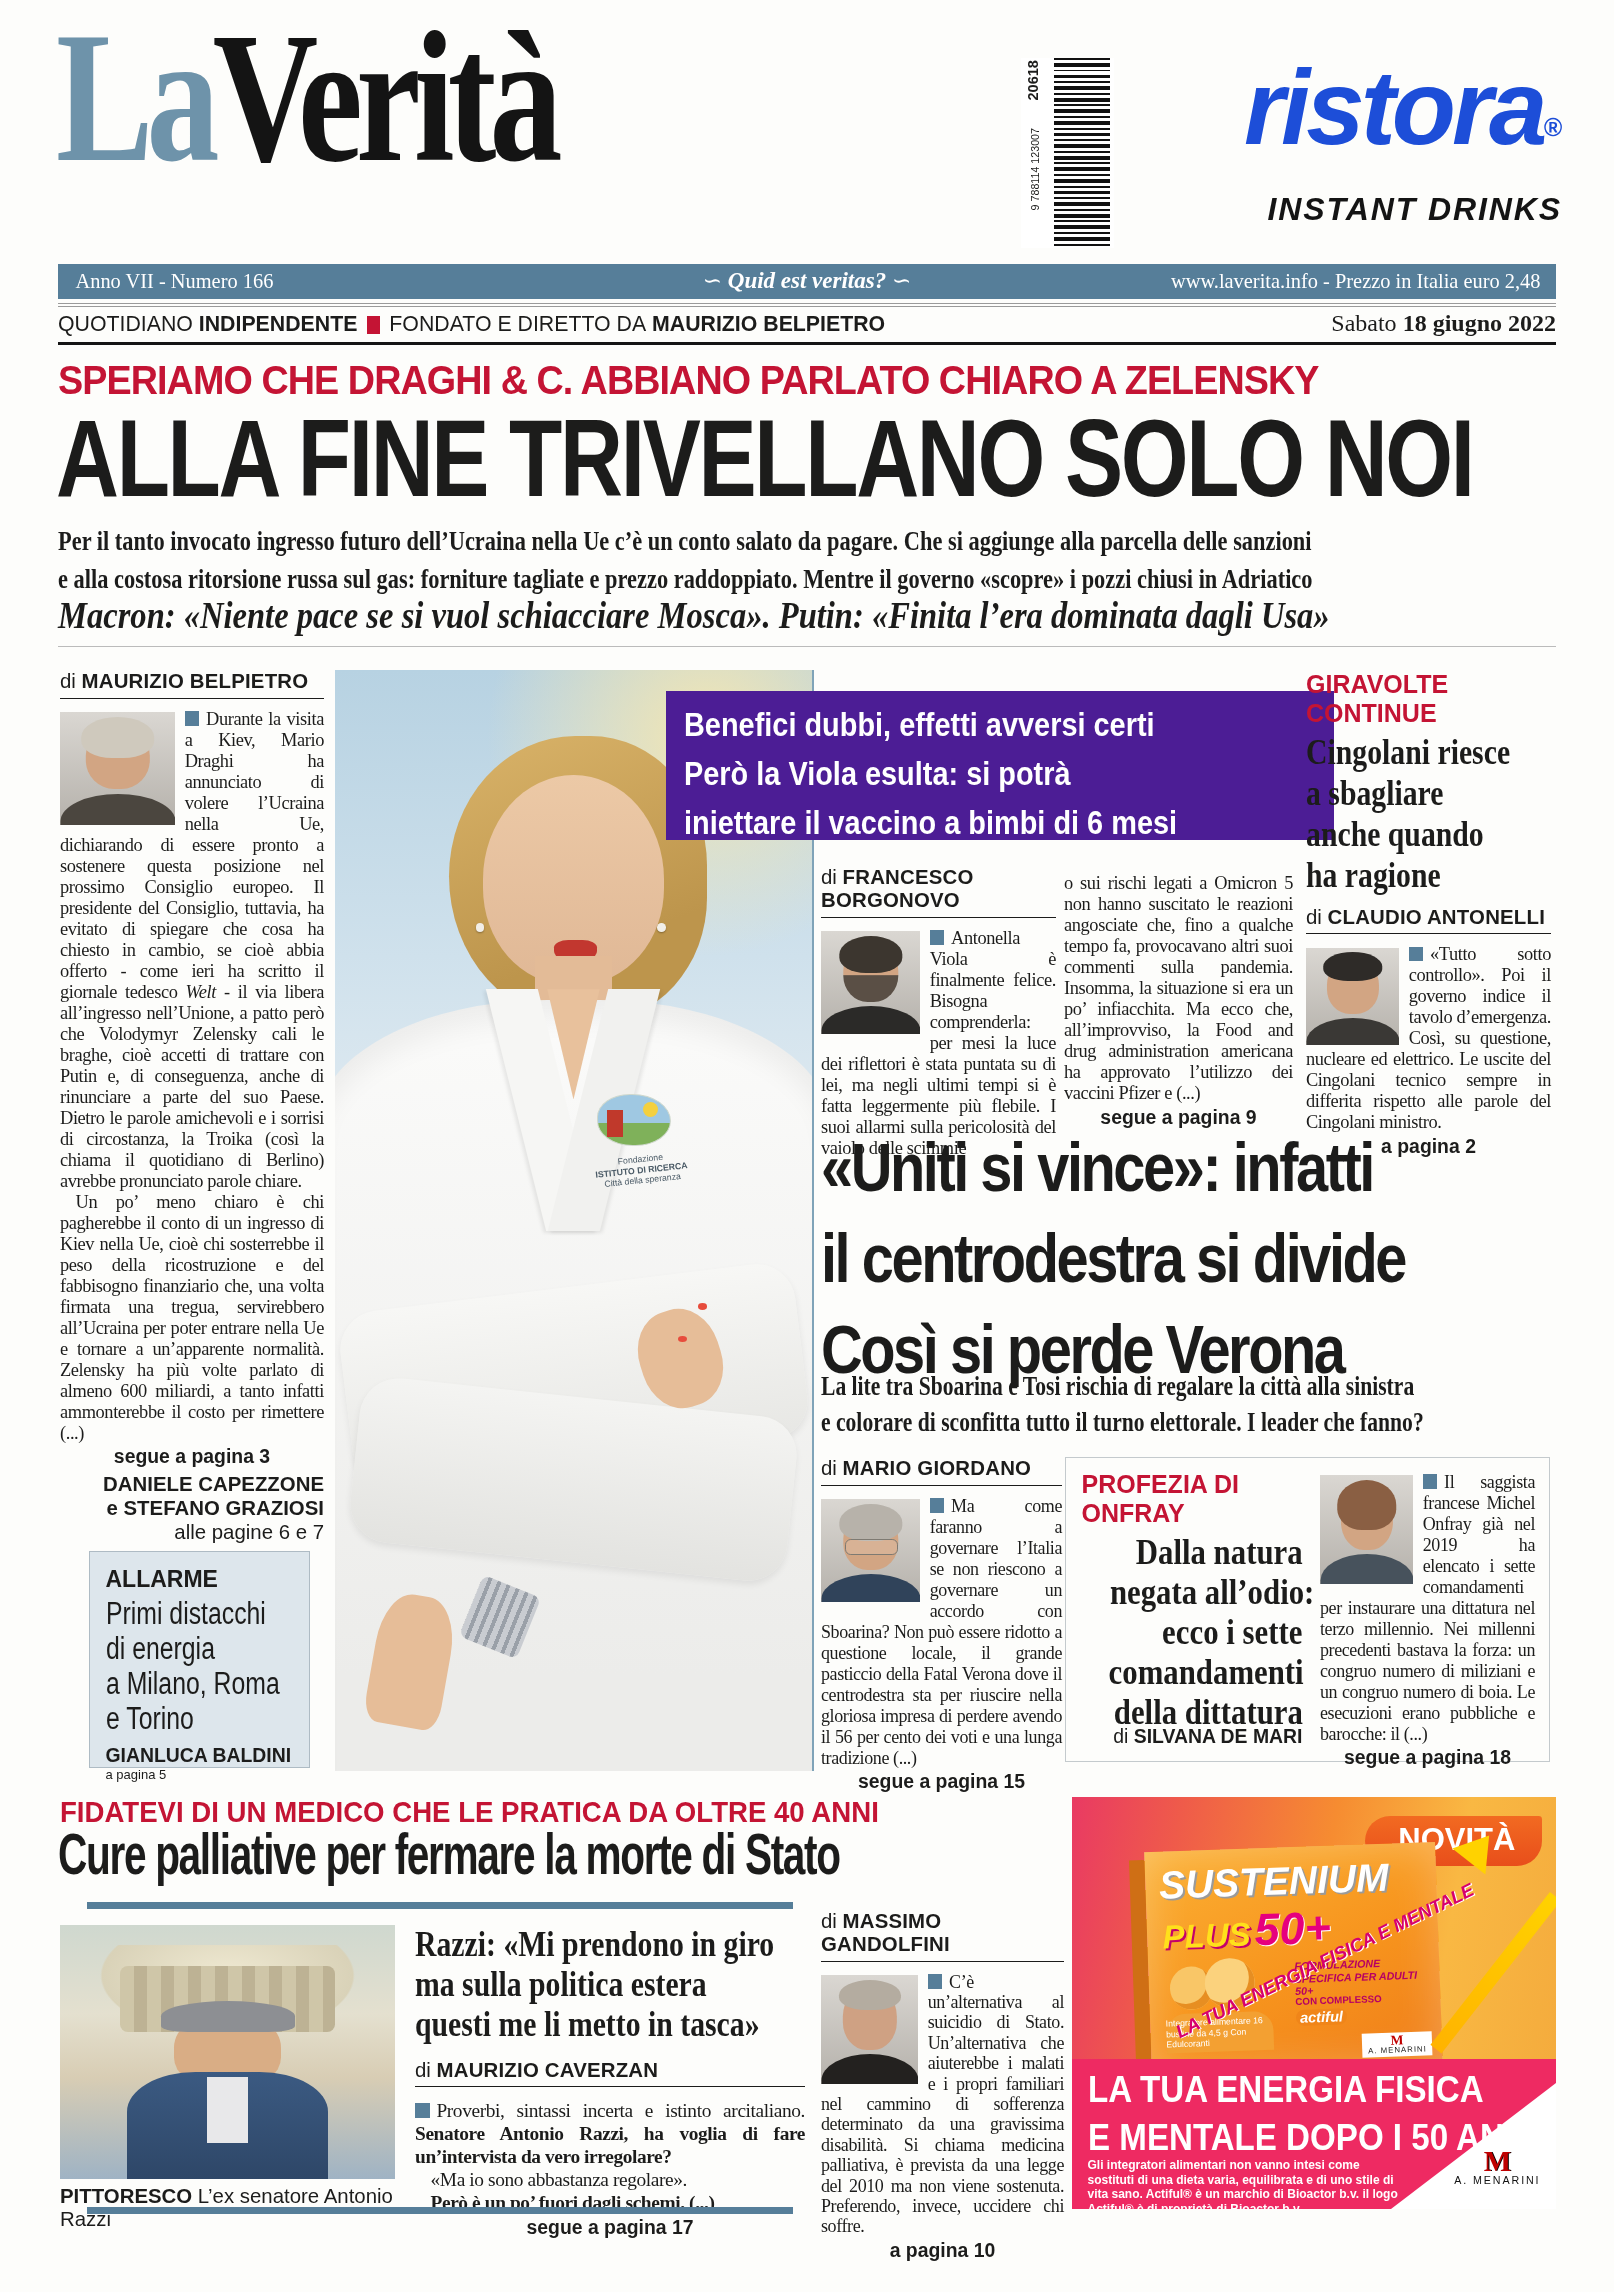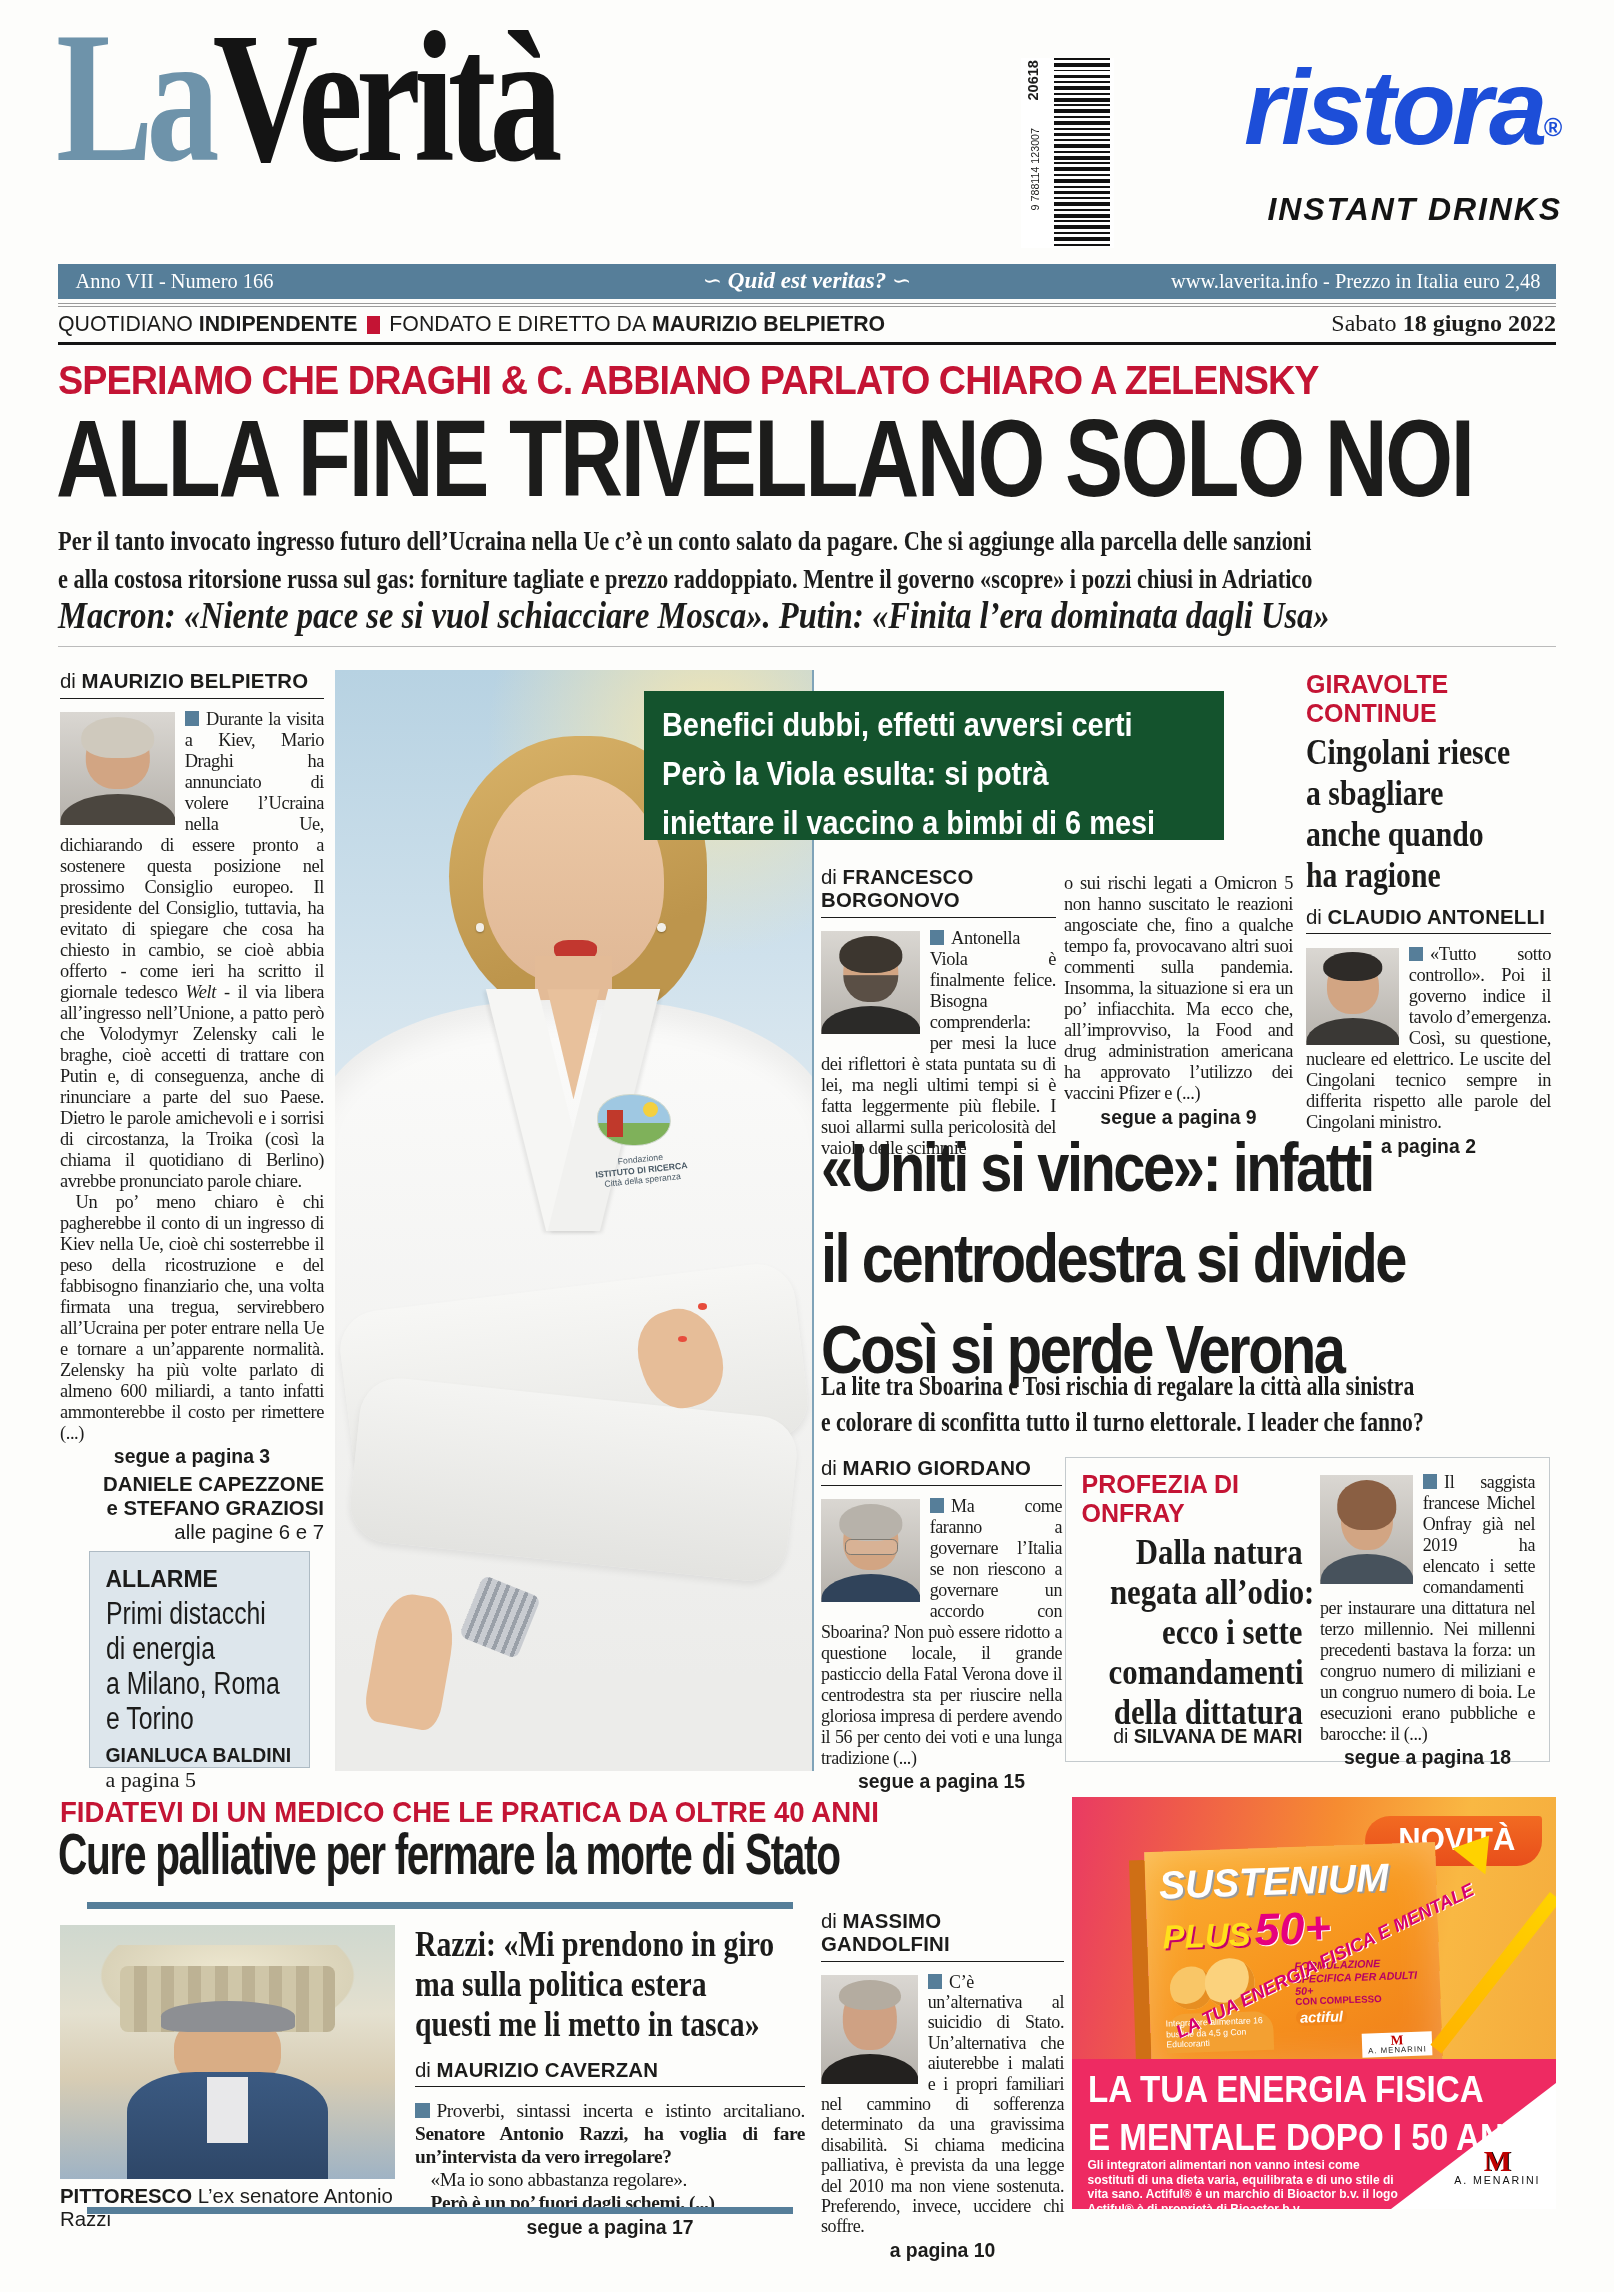"Benefici dubbi, effetti avversi certi" div.abs { background: #14532d -> #4c1d95; left: 644px -> 666px; width: 580px -> 668px }
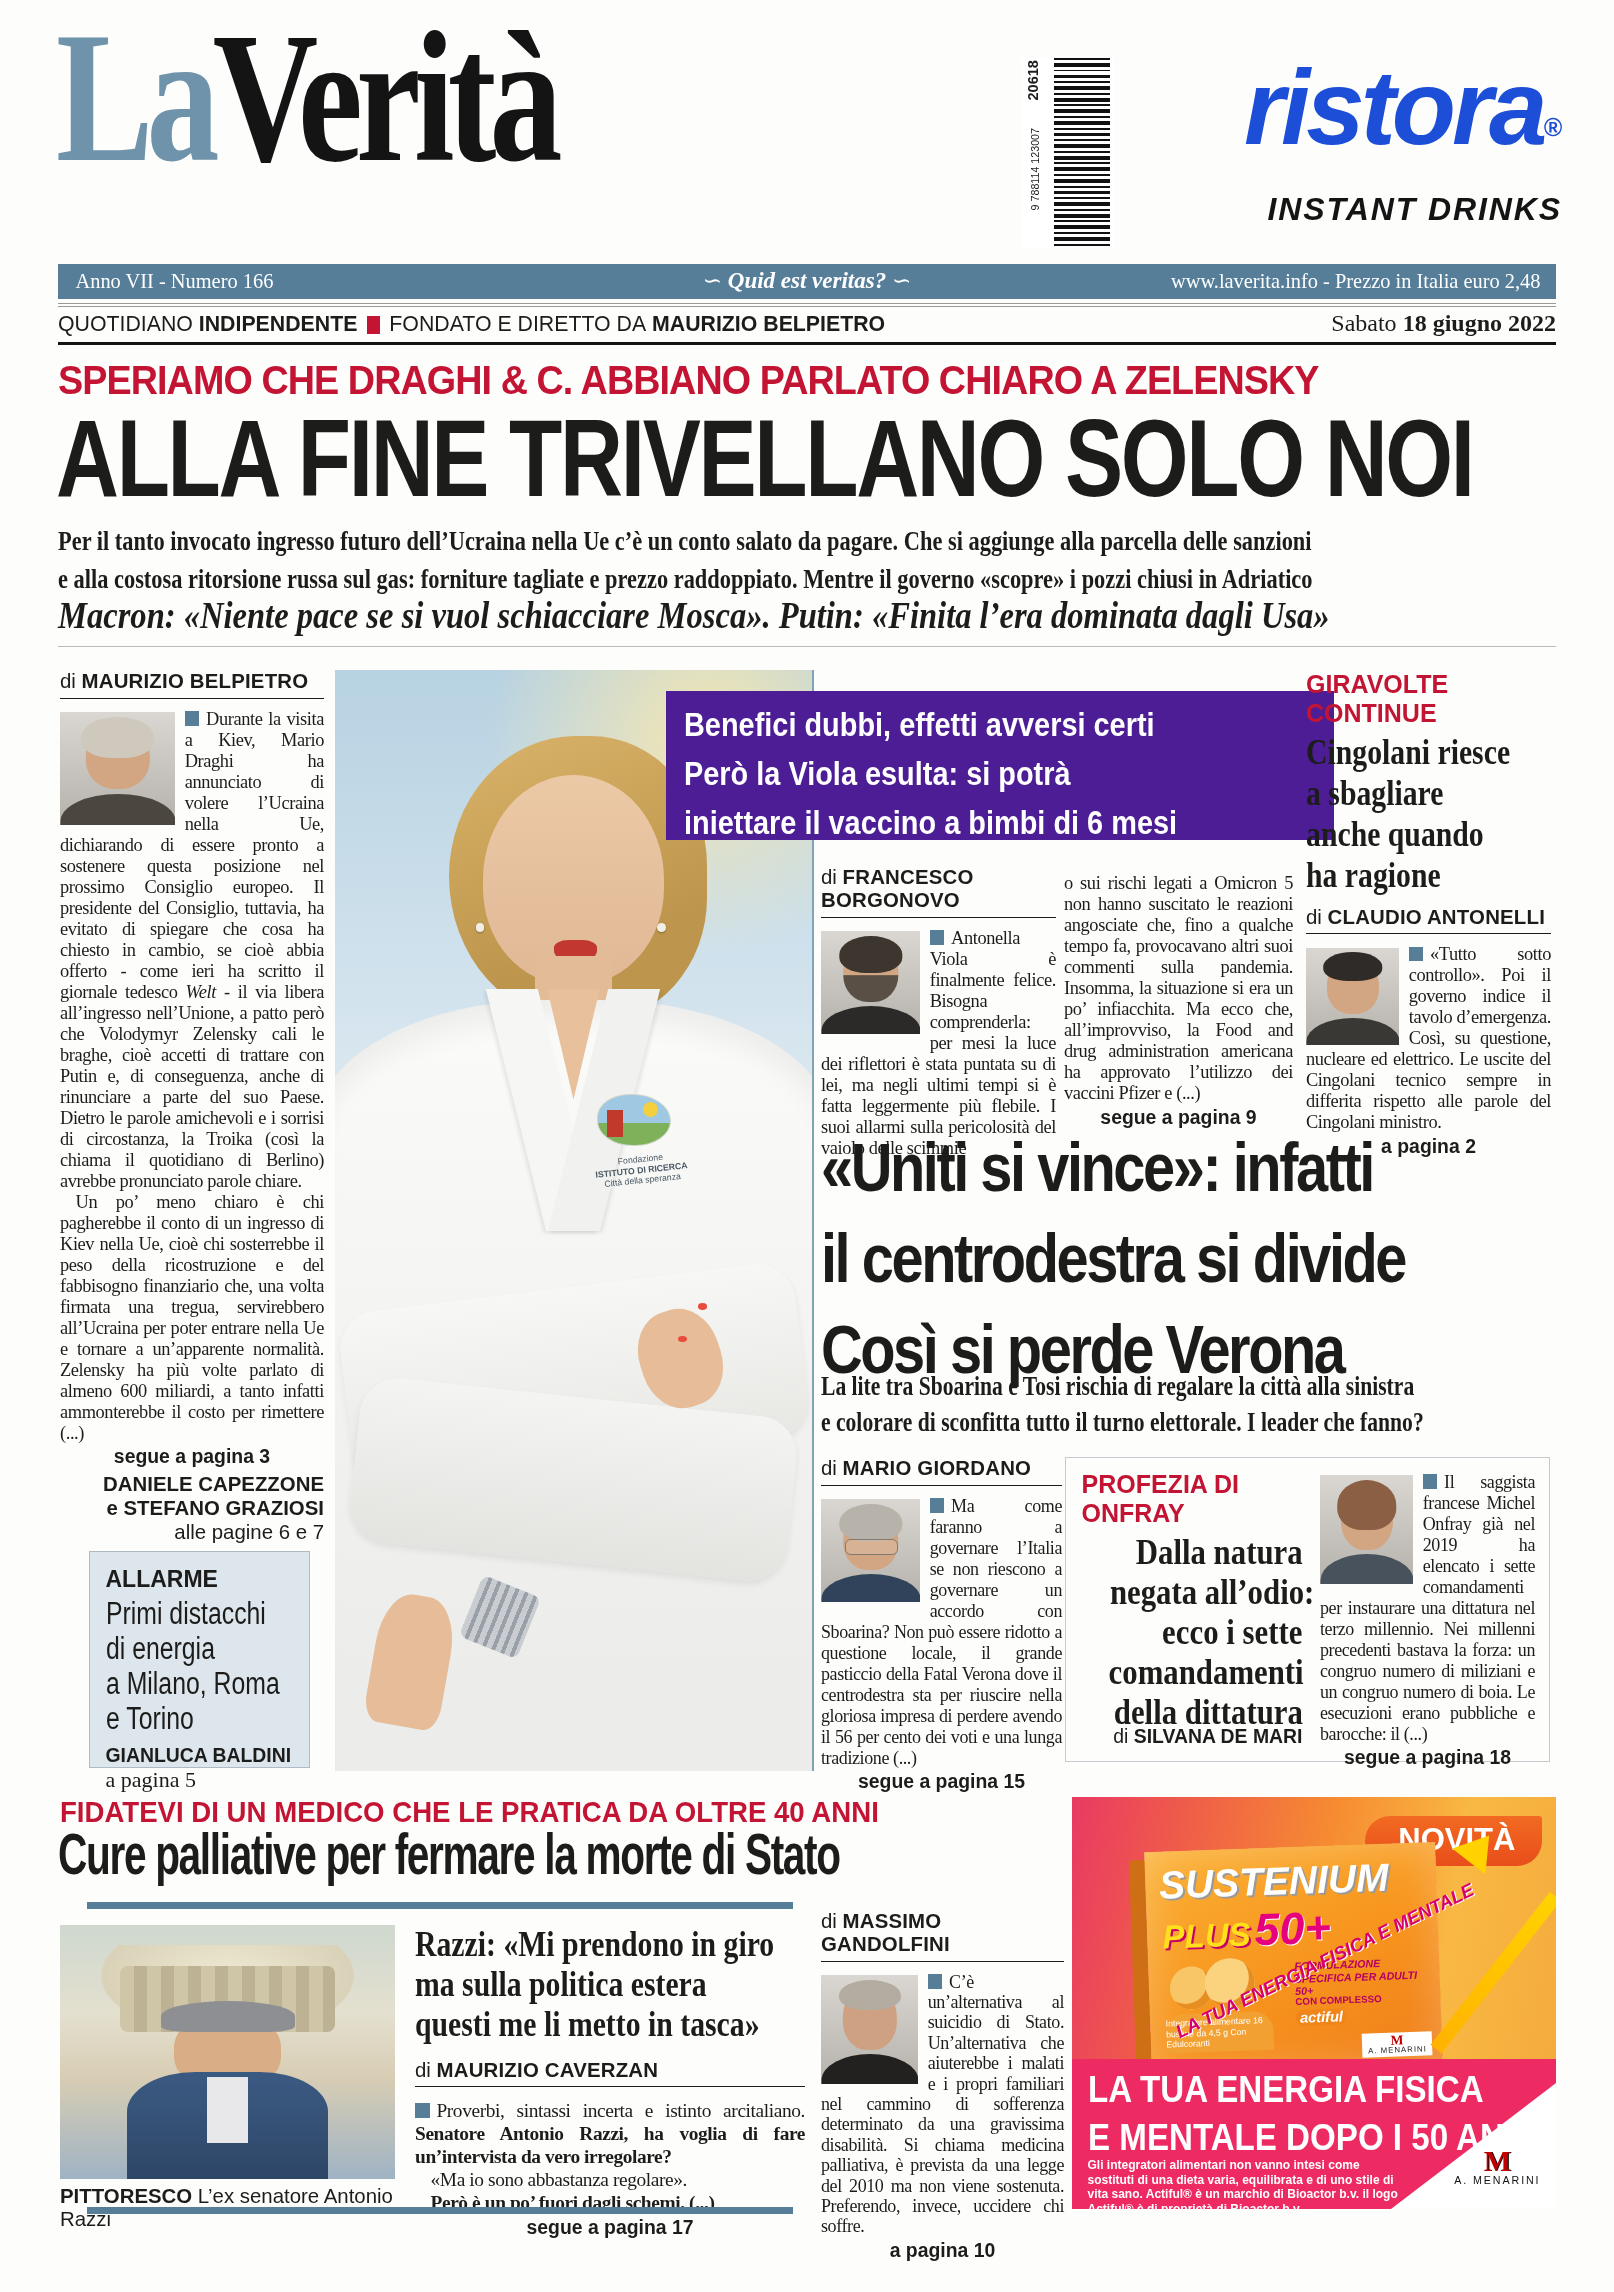"a pagina 5" div.sans { font-family: Liberation Serif, serif -> none; font-size: 22px -> 13px }
